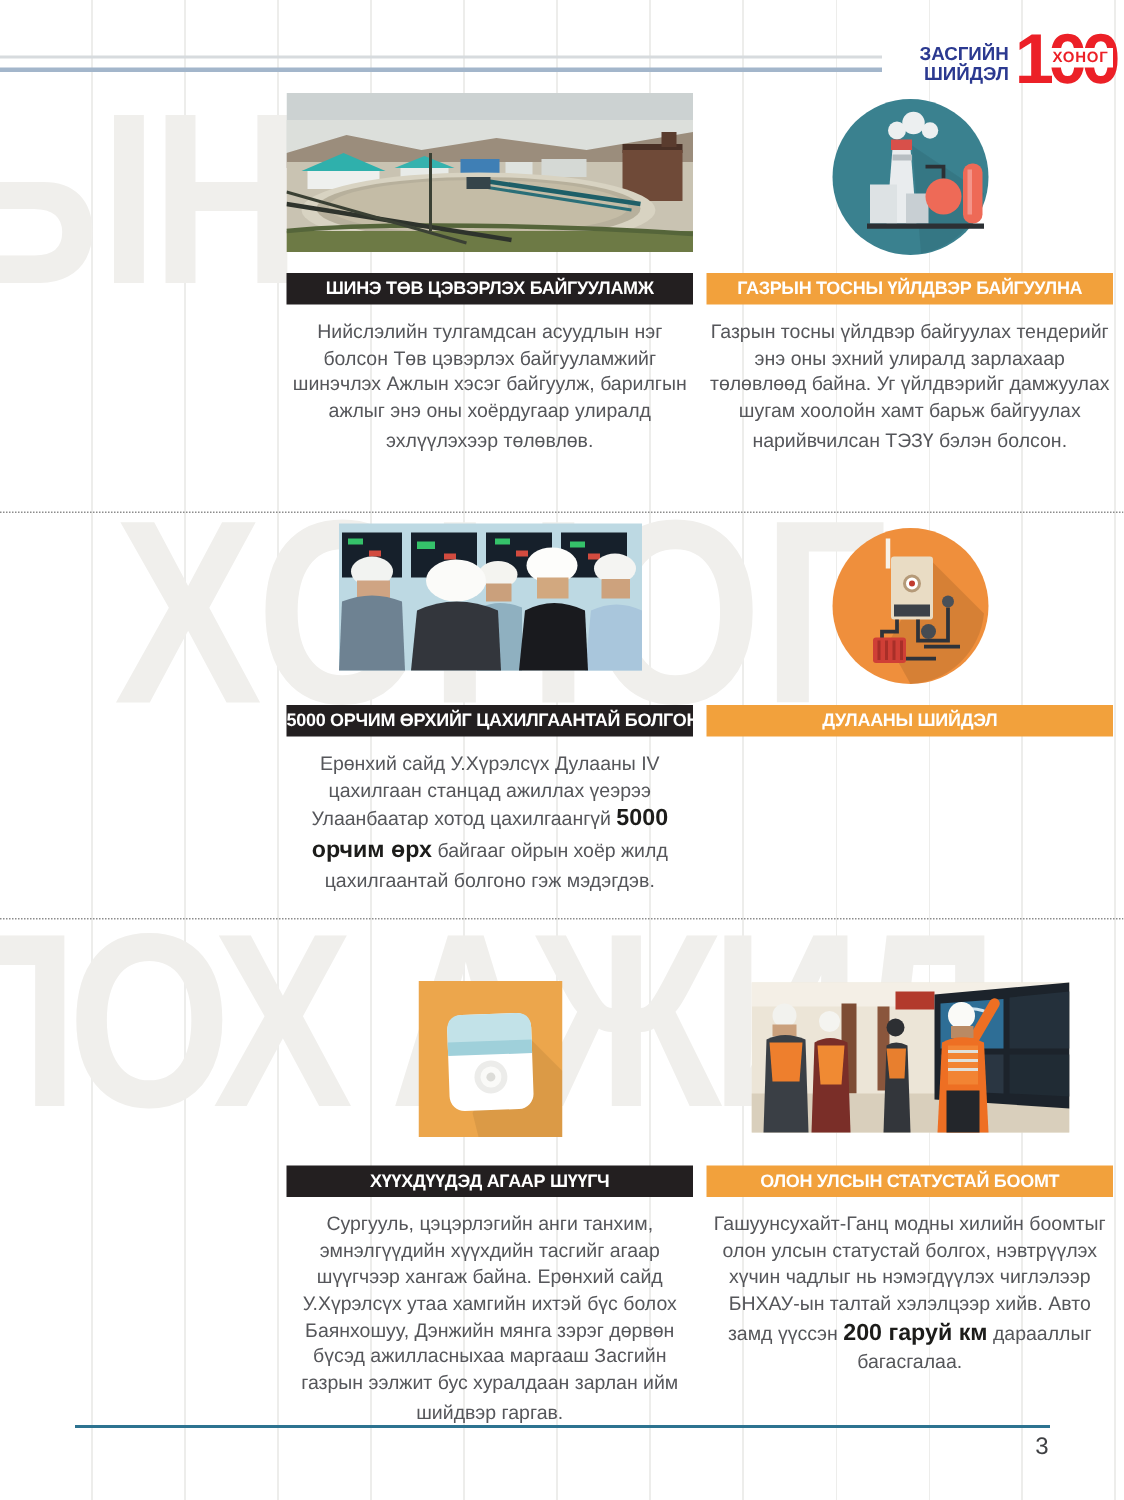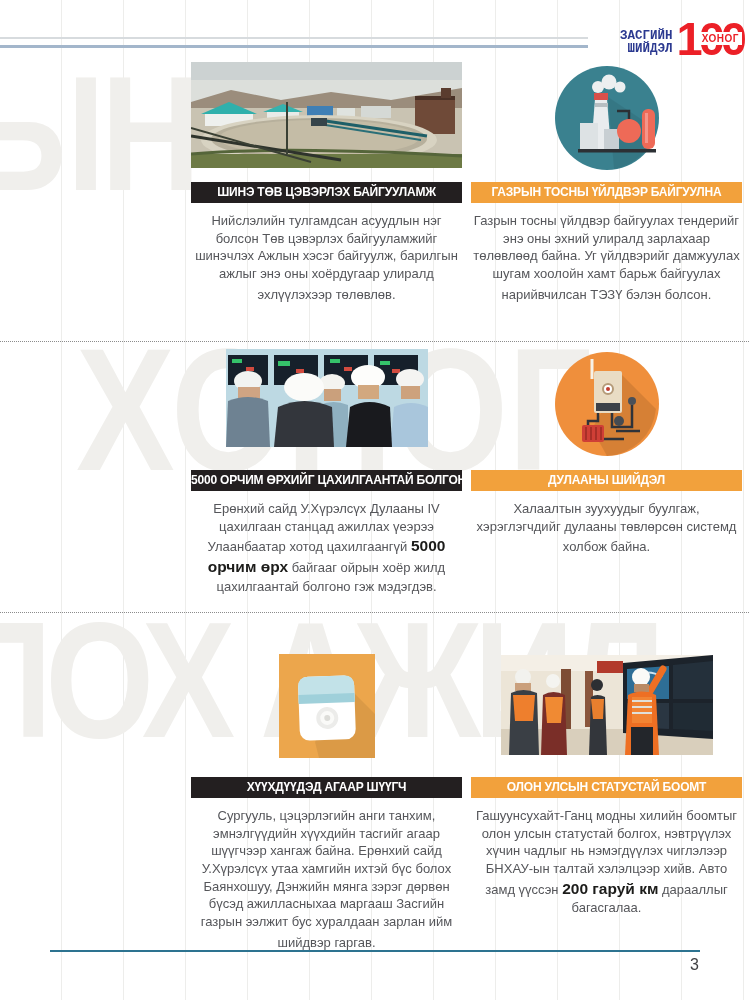"ЗАСГИЙН" .logo-org { font-family: Liberation Mono, monospace -> none }
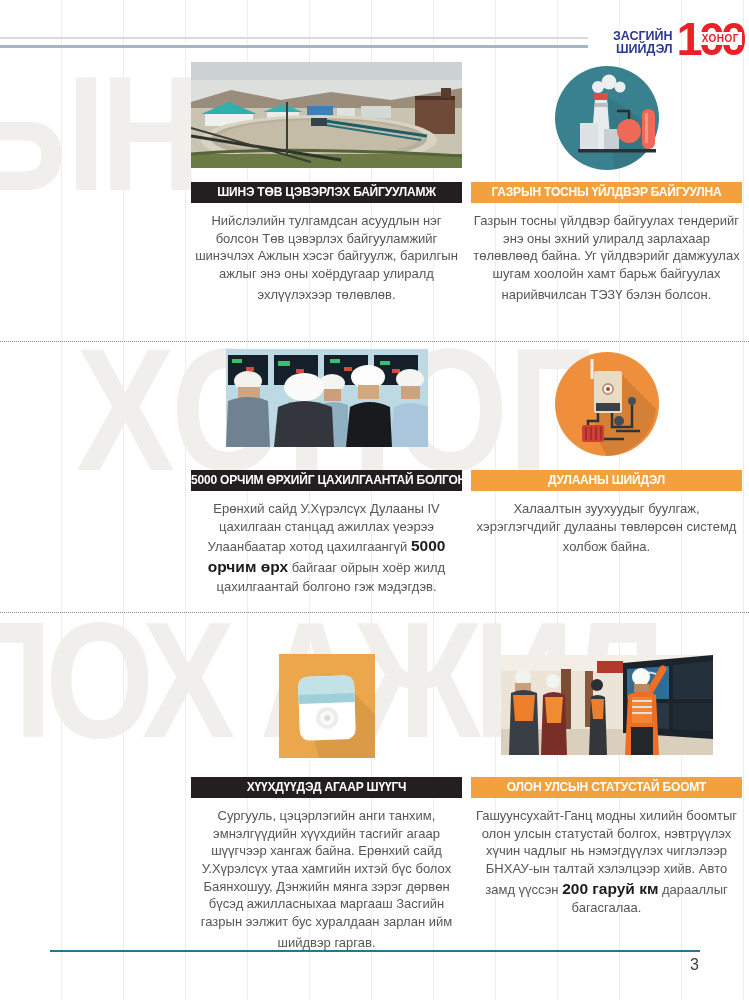"Халаалтын зуухуудыг буулгаж," p.body { html: <p><span>Халаалтын зуухуудыг буулгаж, хэрэглэгчдийг дулааны төвлөрсөн системд холбож байна.</span><strong></strong><span></span></p> -> none }
